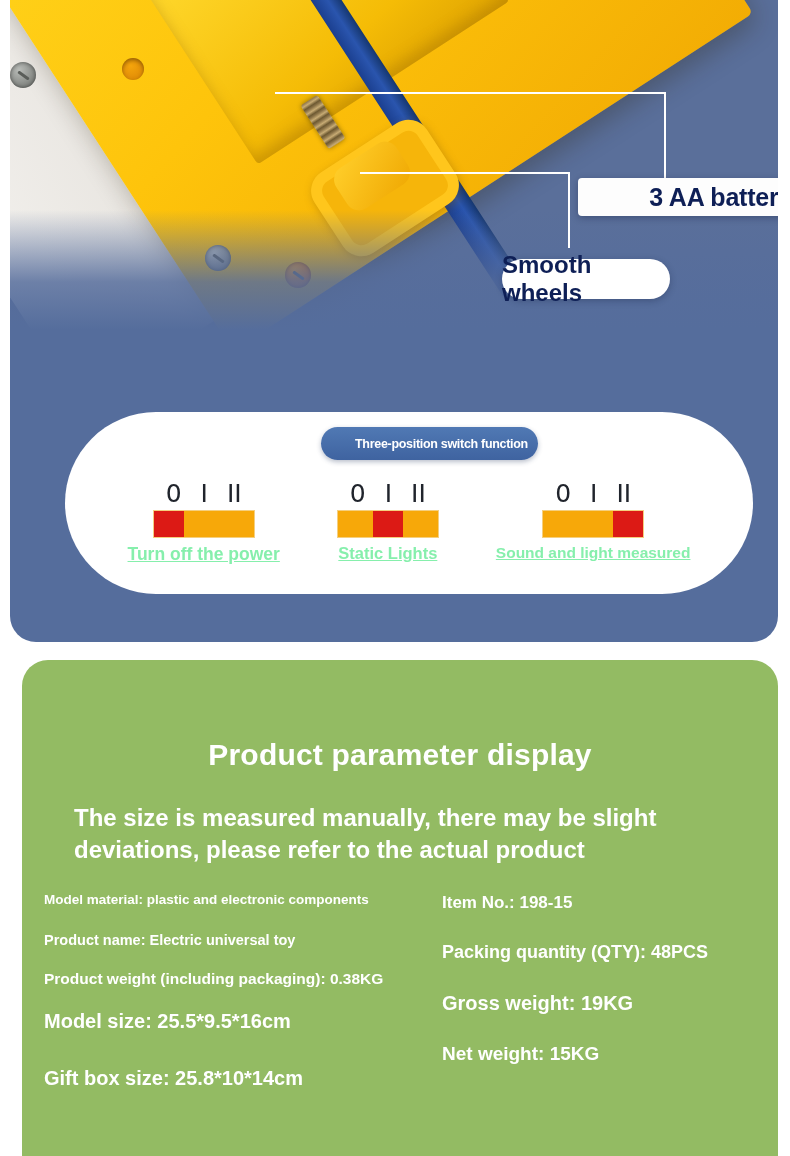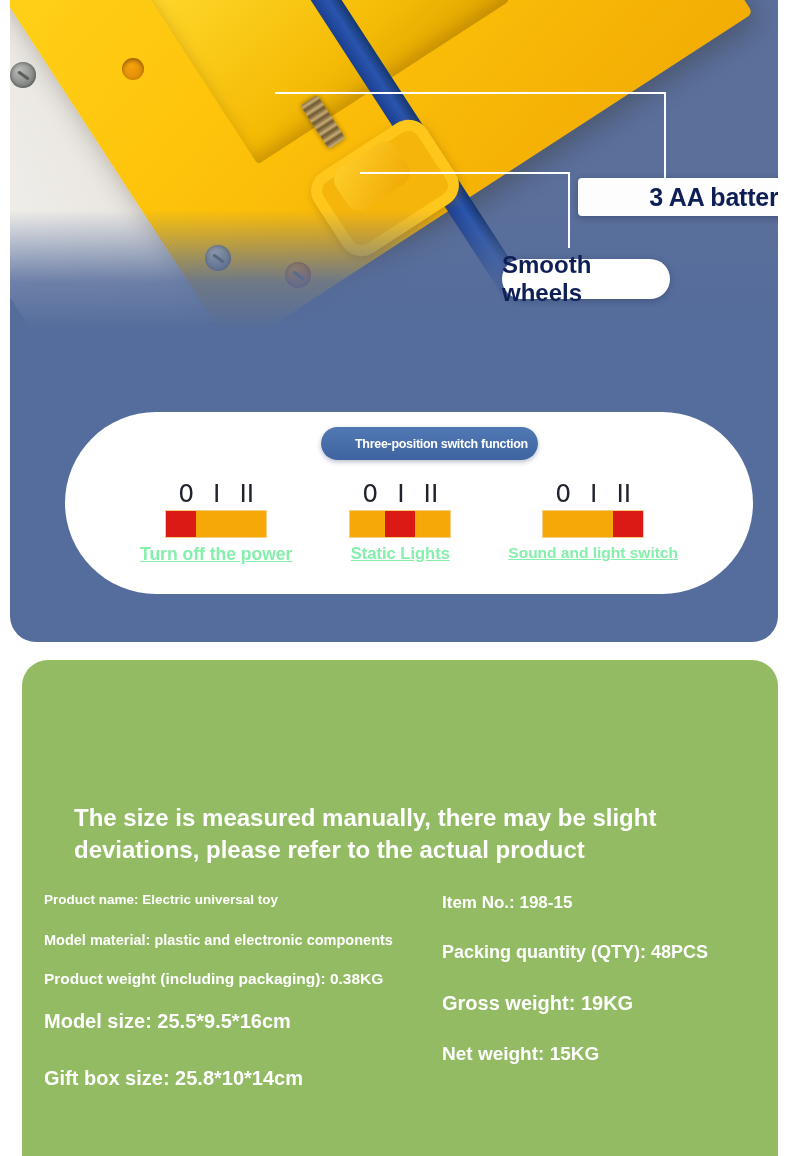"Sound and light switch" div.switch-label { text: switch -> measured }
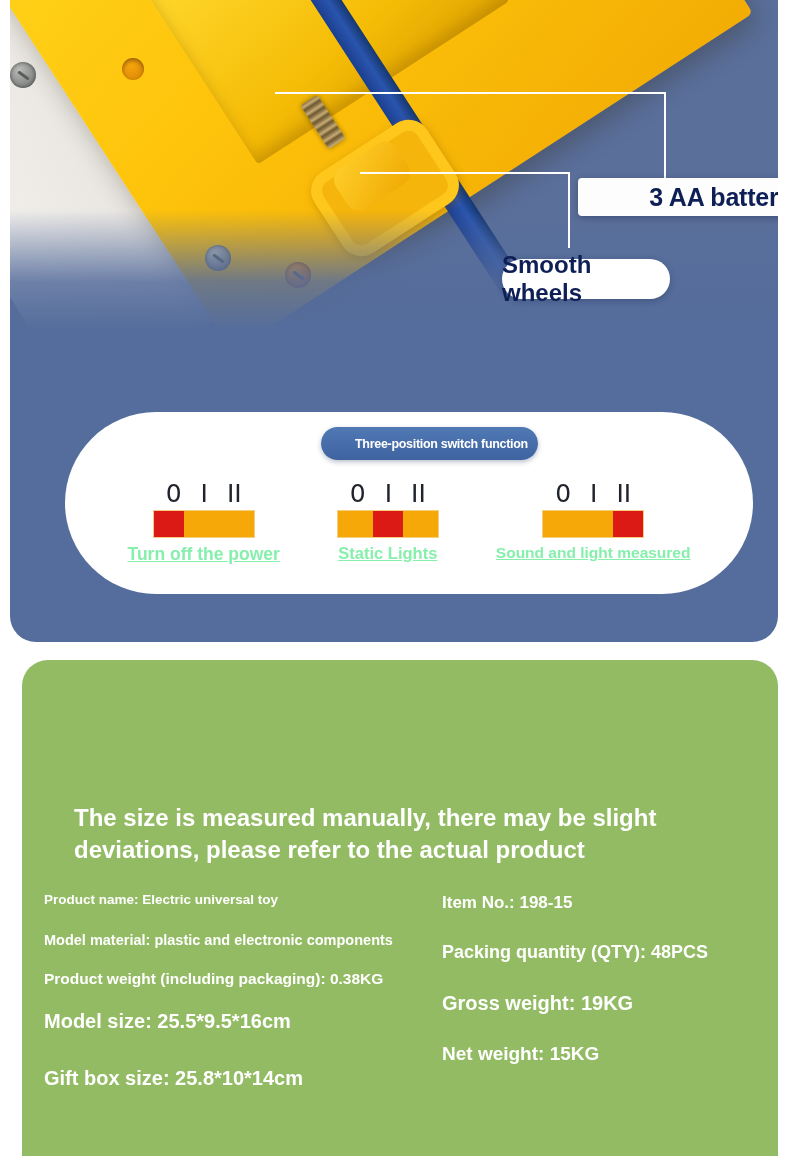"Product parameter display" div.green-title { html: none -> <div>Product parameter display</div> }
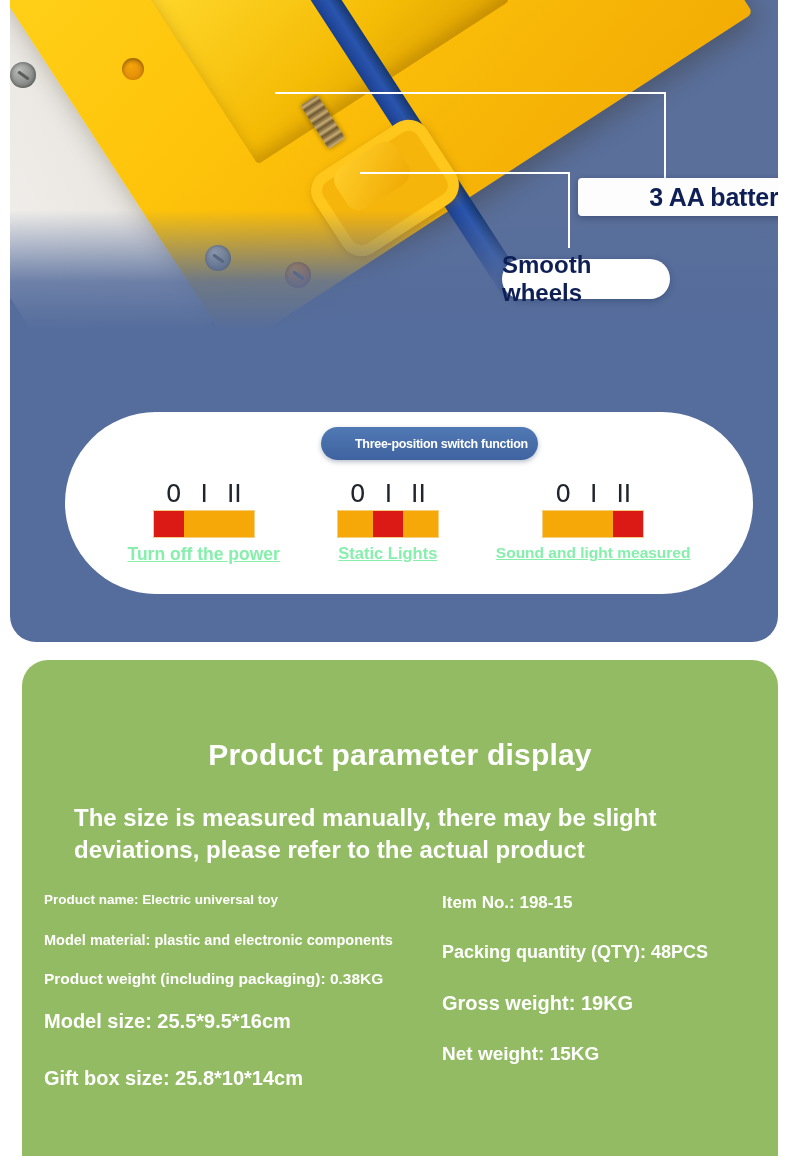"Product name: Electric universal toy" div.spec-item { order: before "Model material: plastic and electronic" -> after "Model material: plastic and electronic" }
